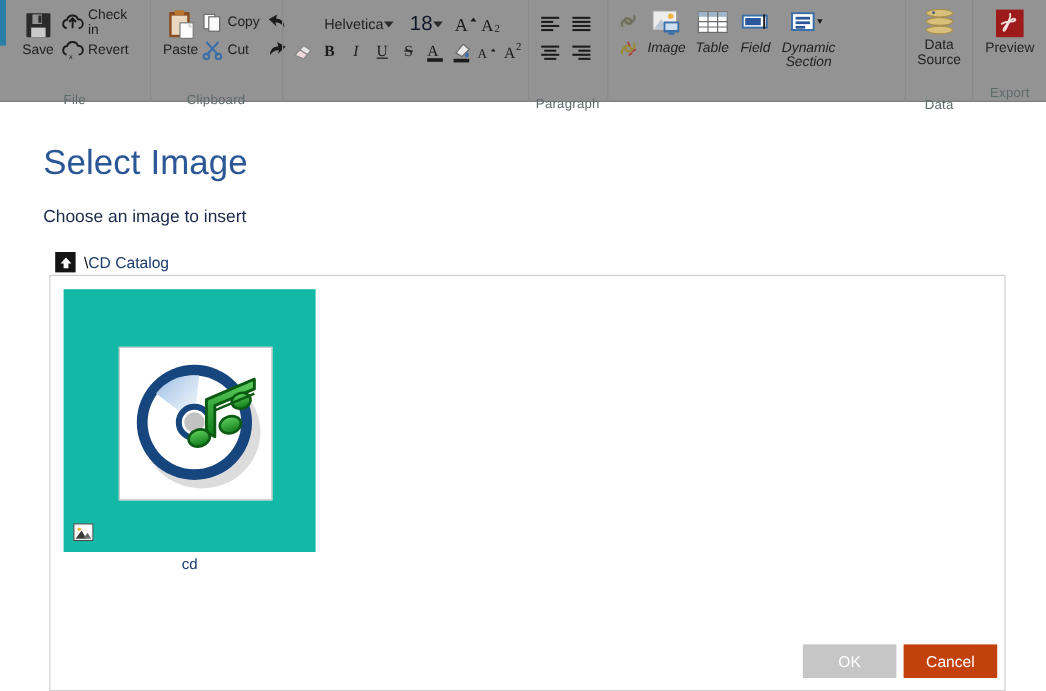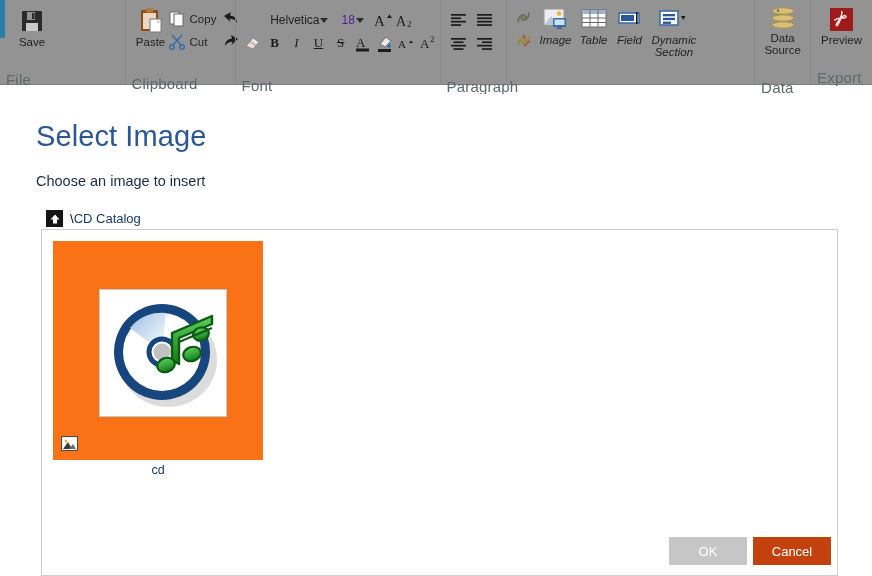"Check in" div.stackcol { html: none -> <div> <div> <span> <svg> <path></path> <path></path> </svg> </span> <span>Check in</span> </div> <div> <span> <svg> <path></path> <text>x</text> </svg> </span> <span>Revert</span> </div> </div> }
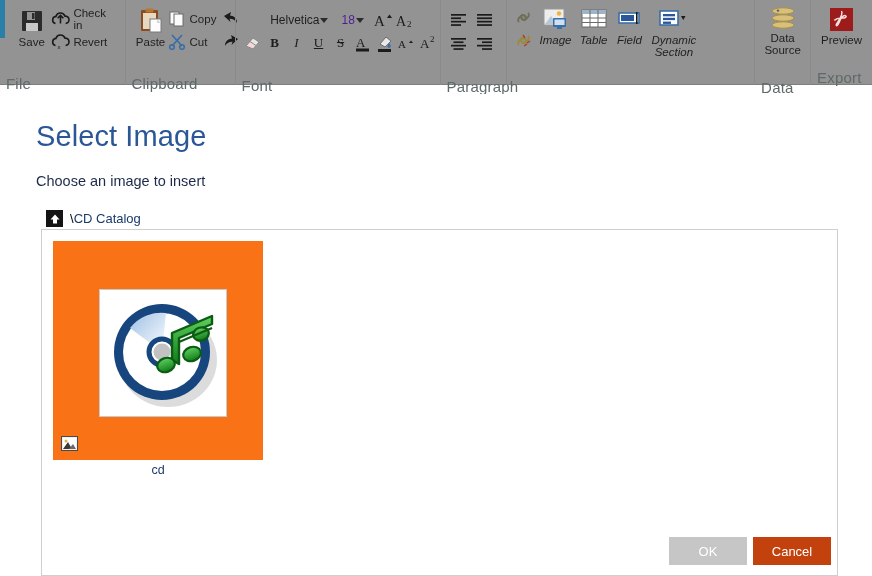"18" .fontsize { color: #4c1d95 -> #0f172a; font-size: 12px -> 17px }
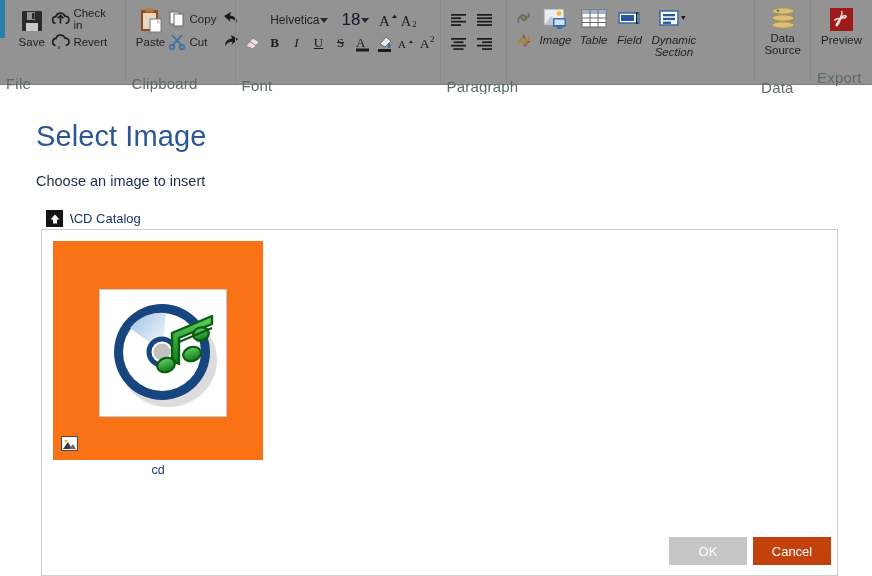"File" .ribgroup-label { font-size: 15px -> 11px; text-align: none -> center }
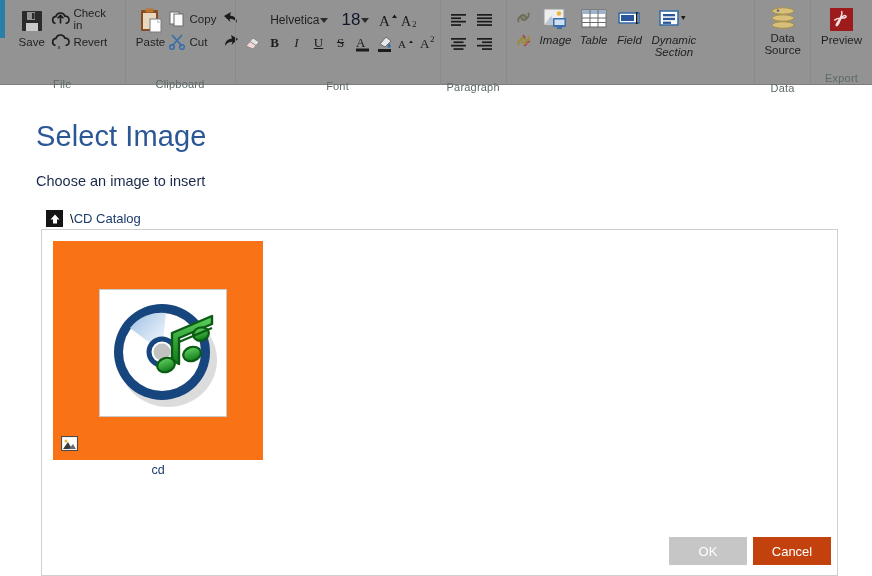"Font" div.ribgroup-label { html: <div>Font</div> -> none }
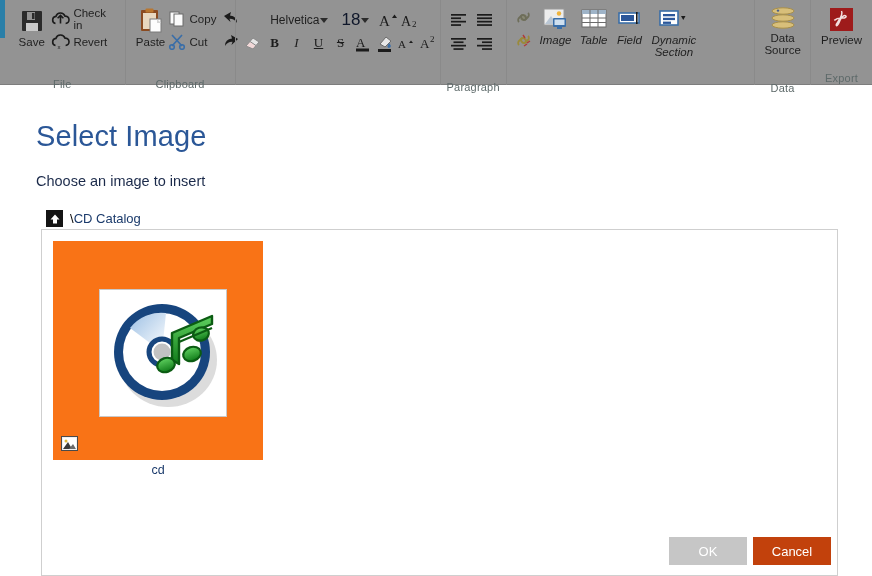"cd" .filecell { background: #f97316 -> #14b8a6 }
